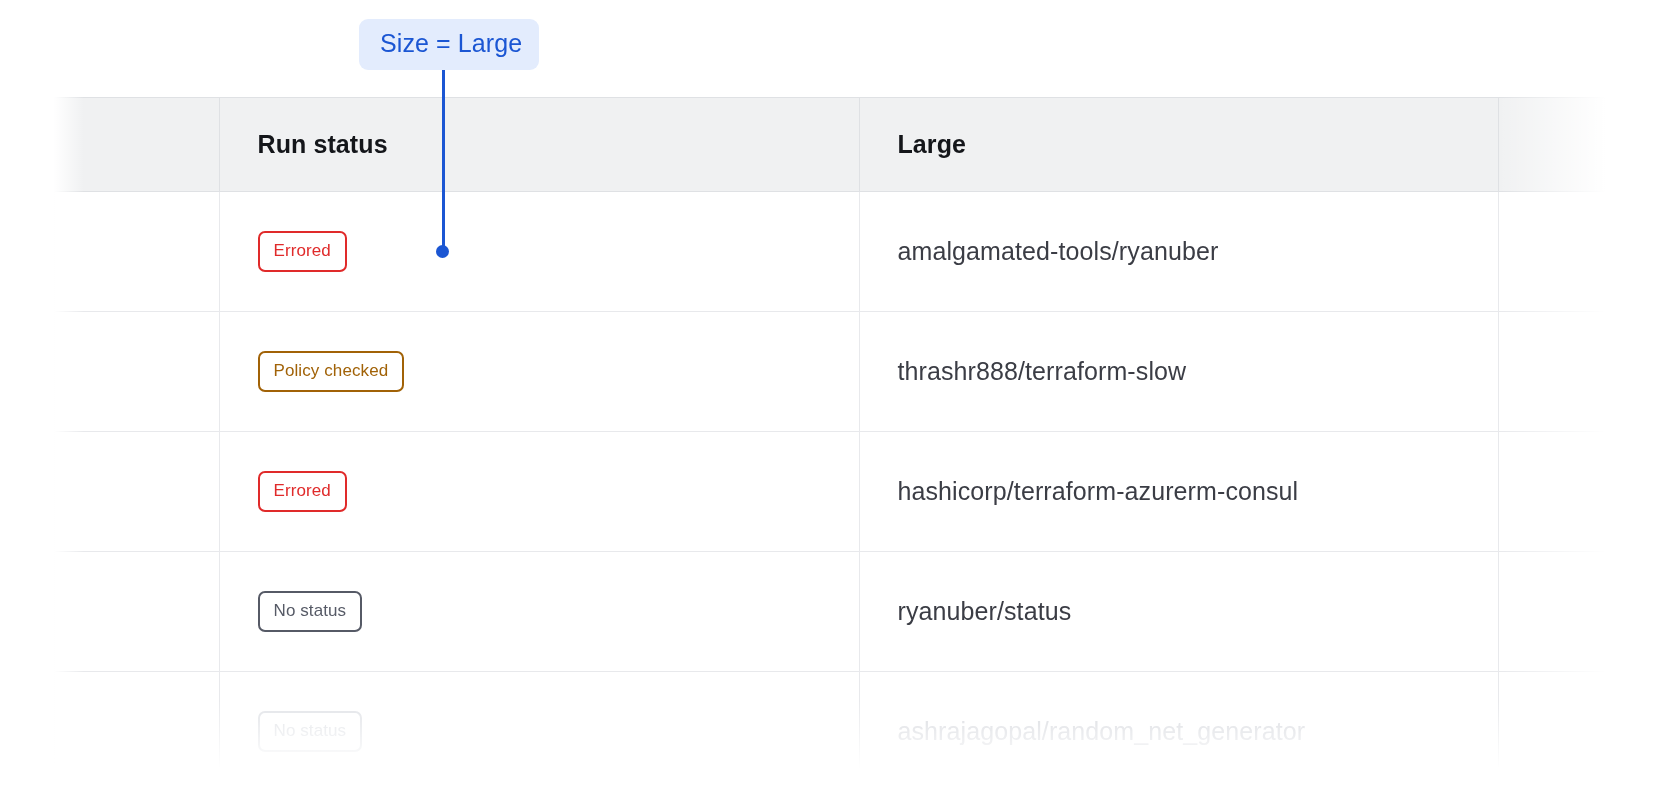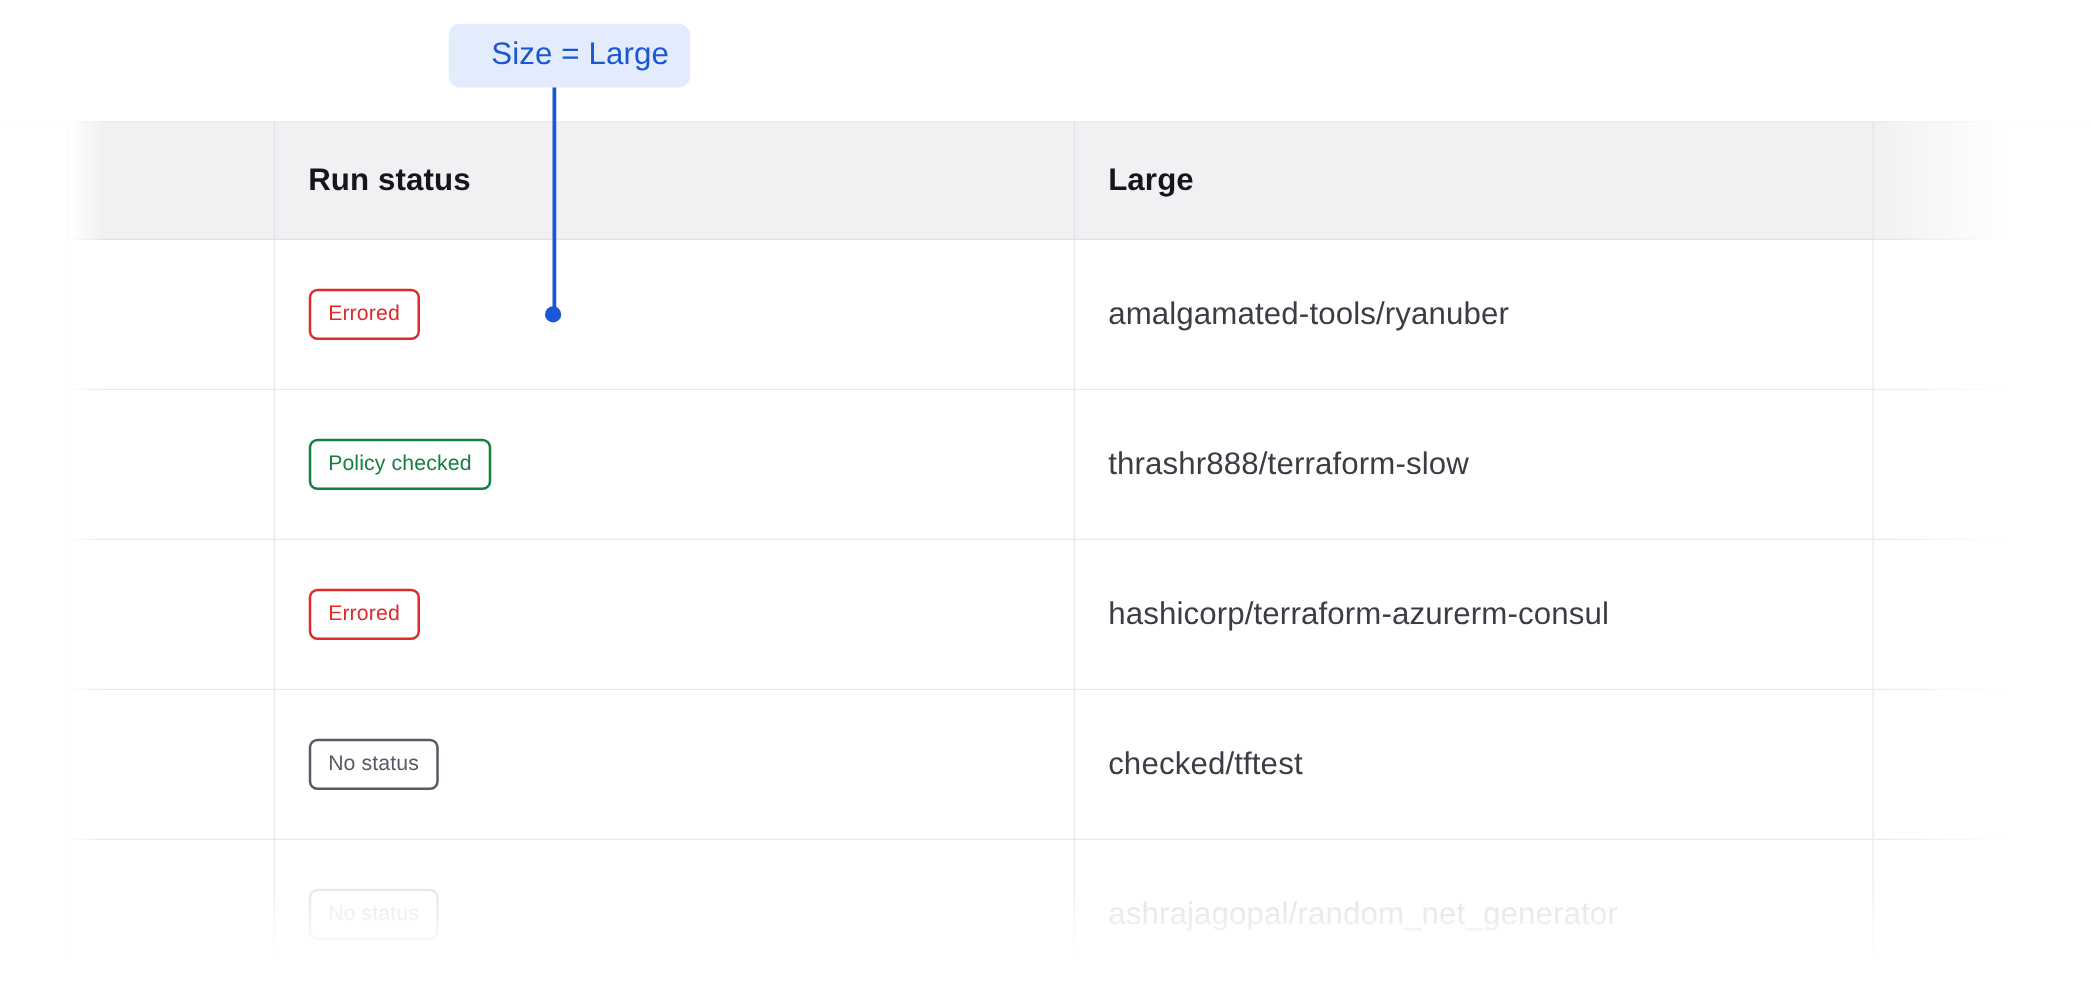"Size = Large" .annot-chip { padding: 12px 17px 14px 34px -> 12px 17px 14px 21px }
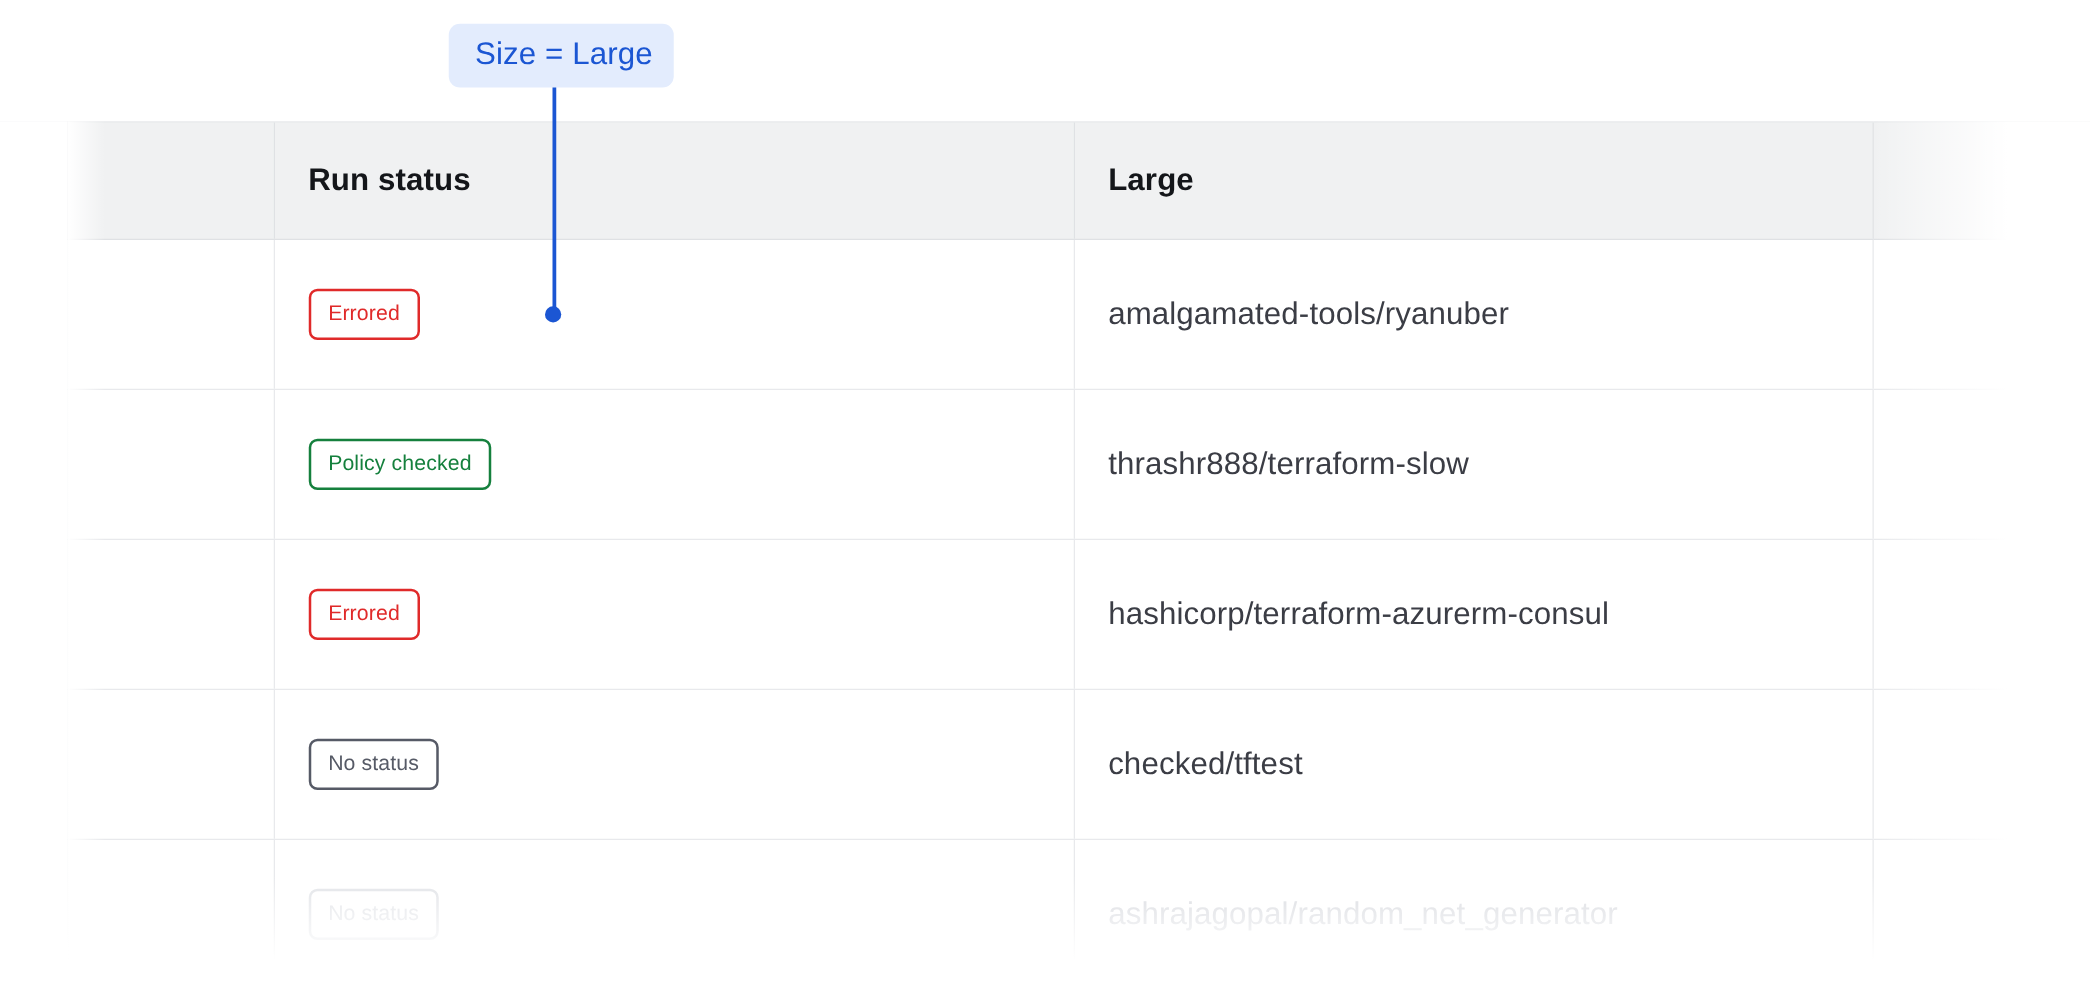"Run status" table.grid th, table.grid td { padding: 0 -> 11px }
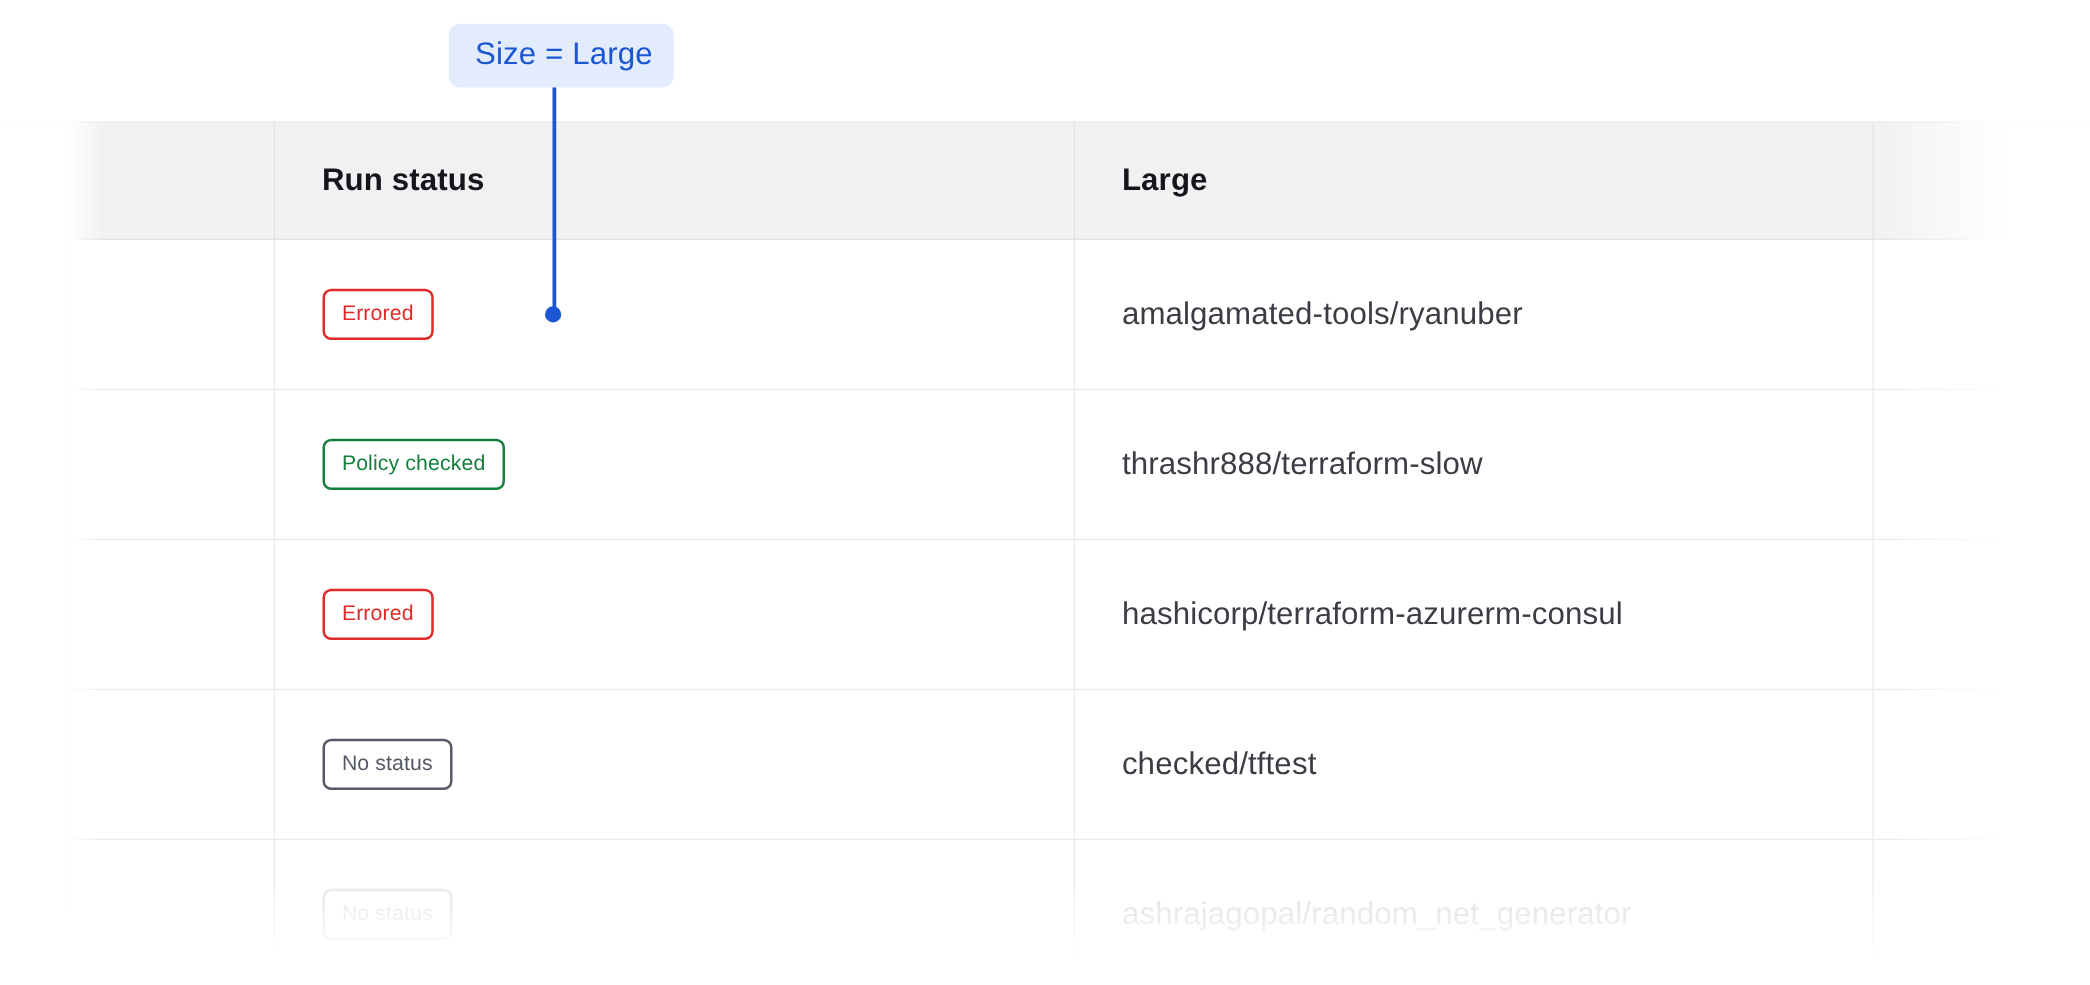"Policy checked" .badge.policy-checked { color: #15803d -> #a16207 }
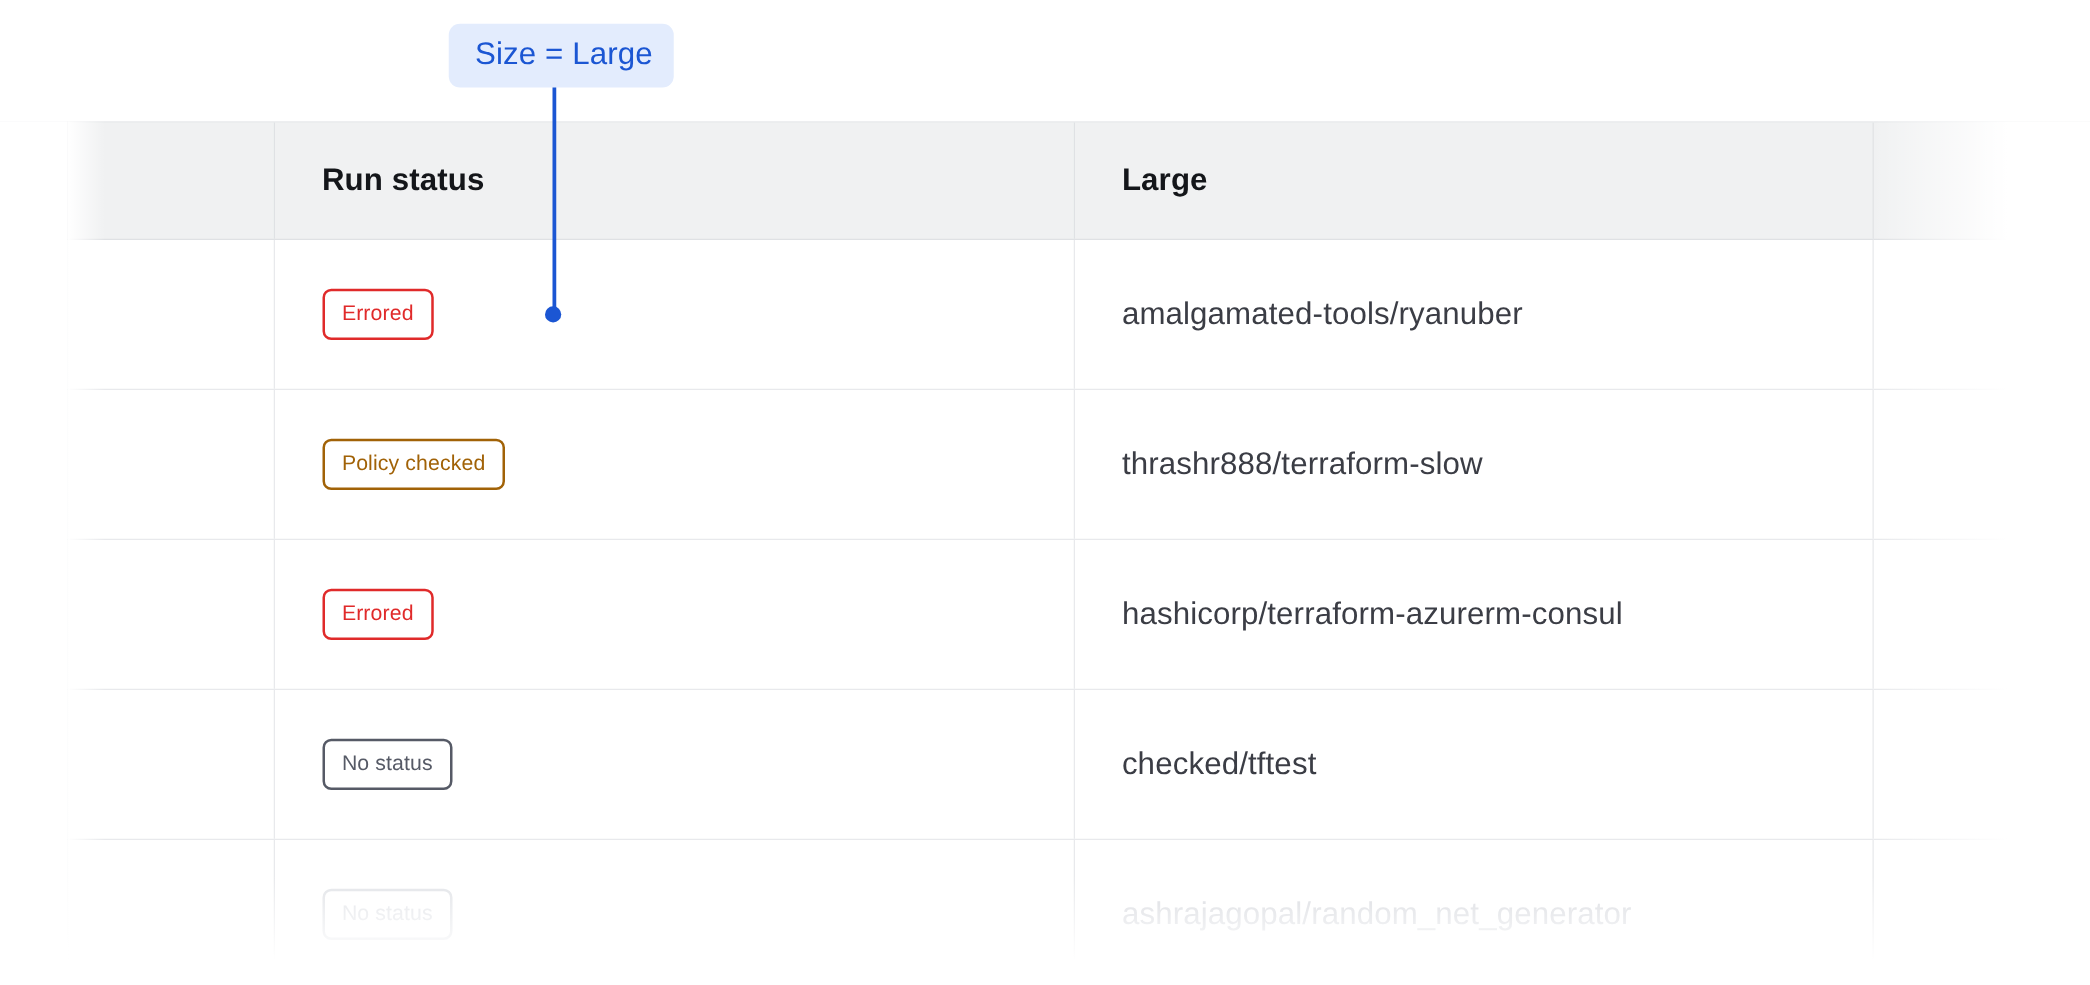"checked/tftest" span.repo-text { text: checked/tftest -> ryanuber/status }
